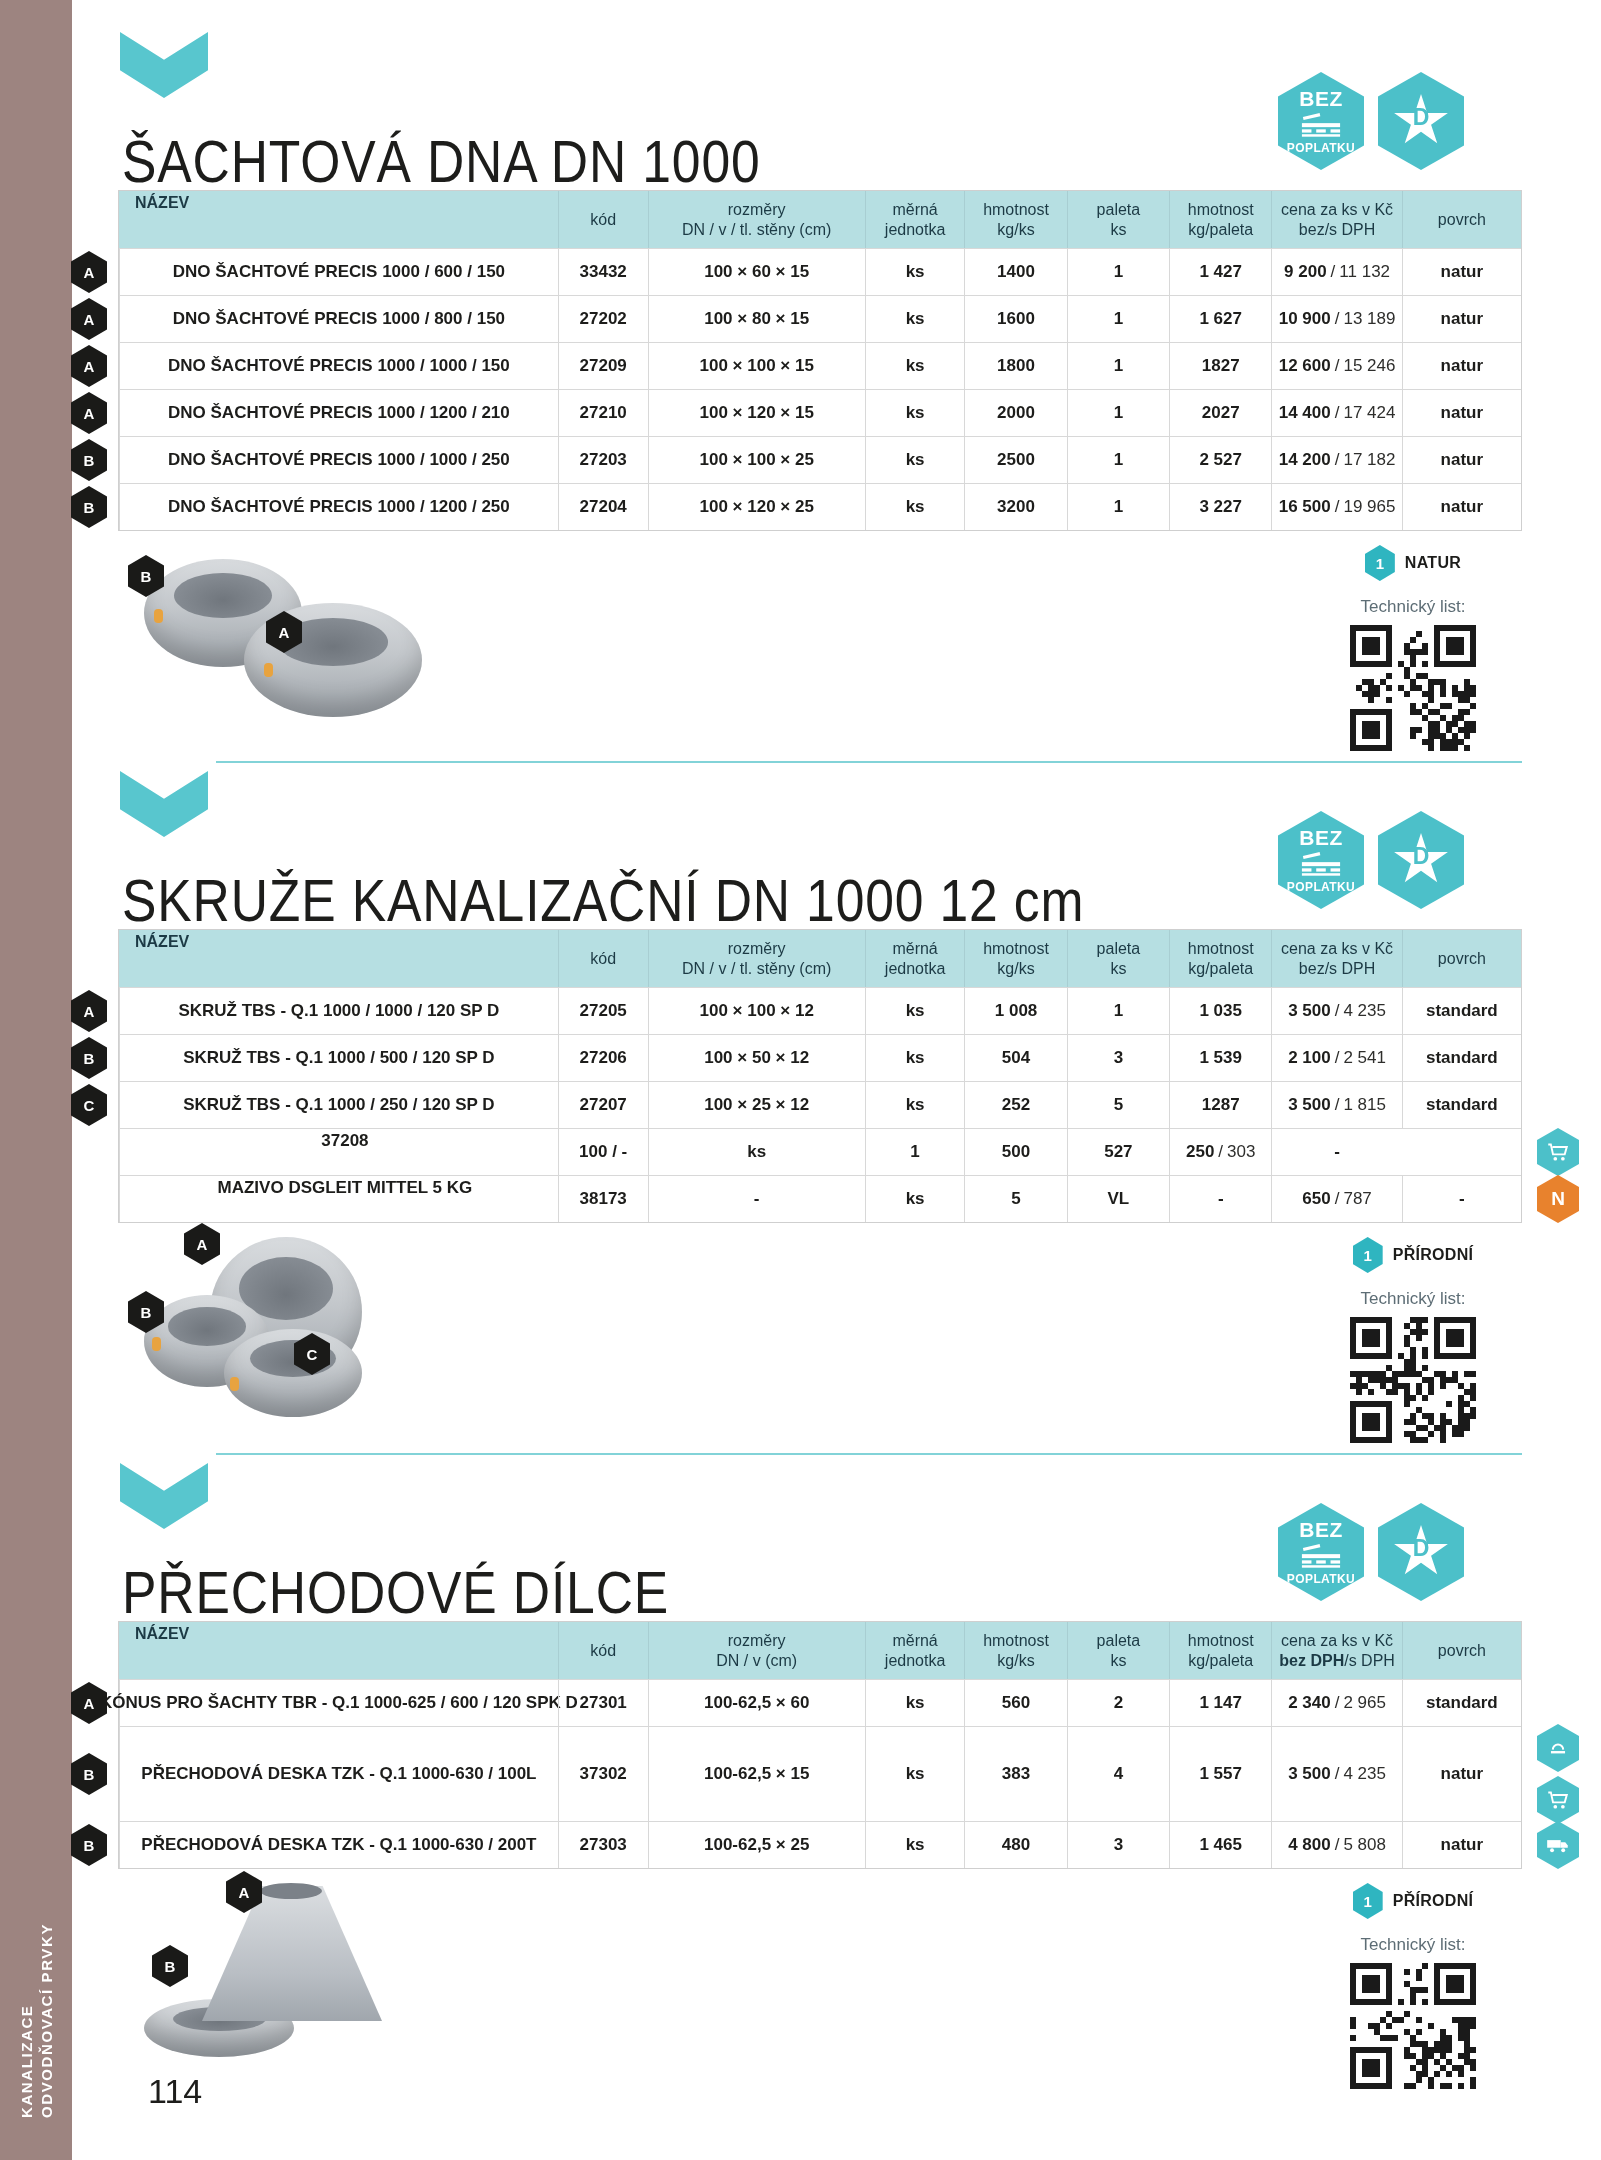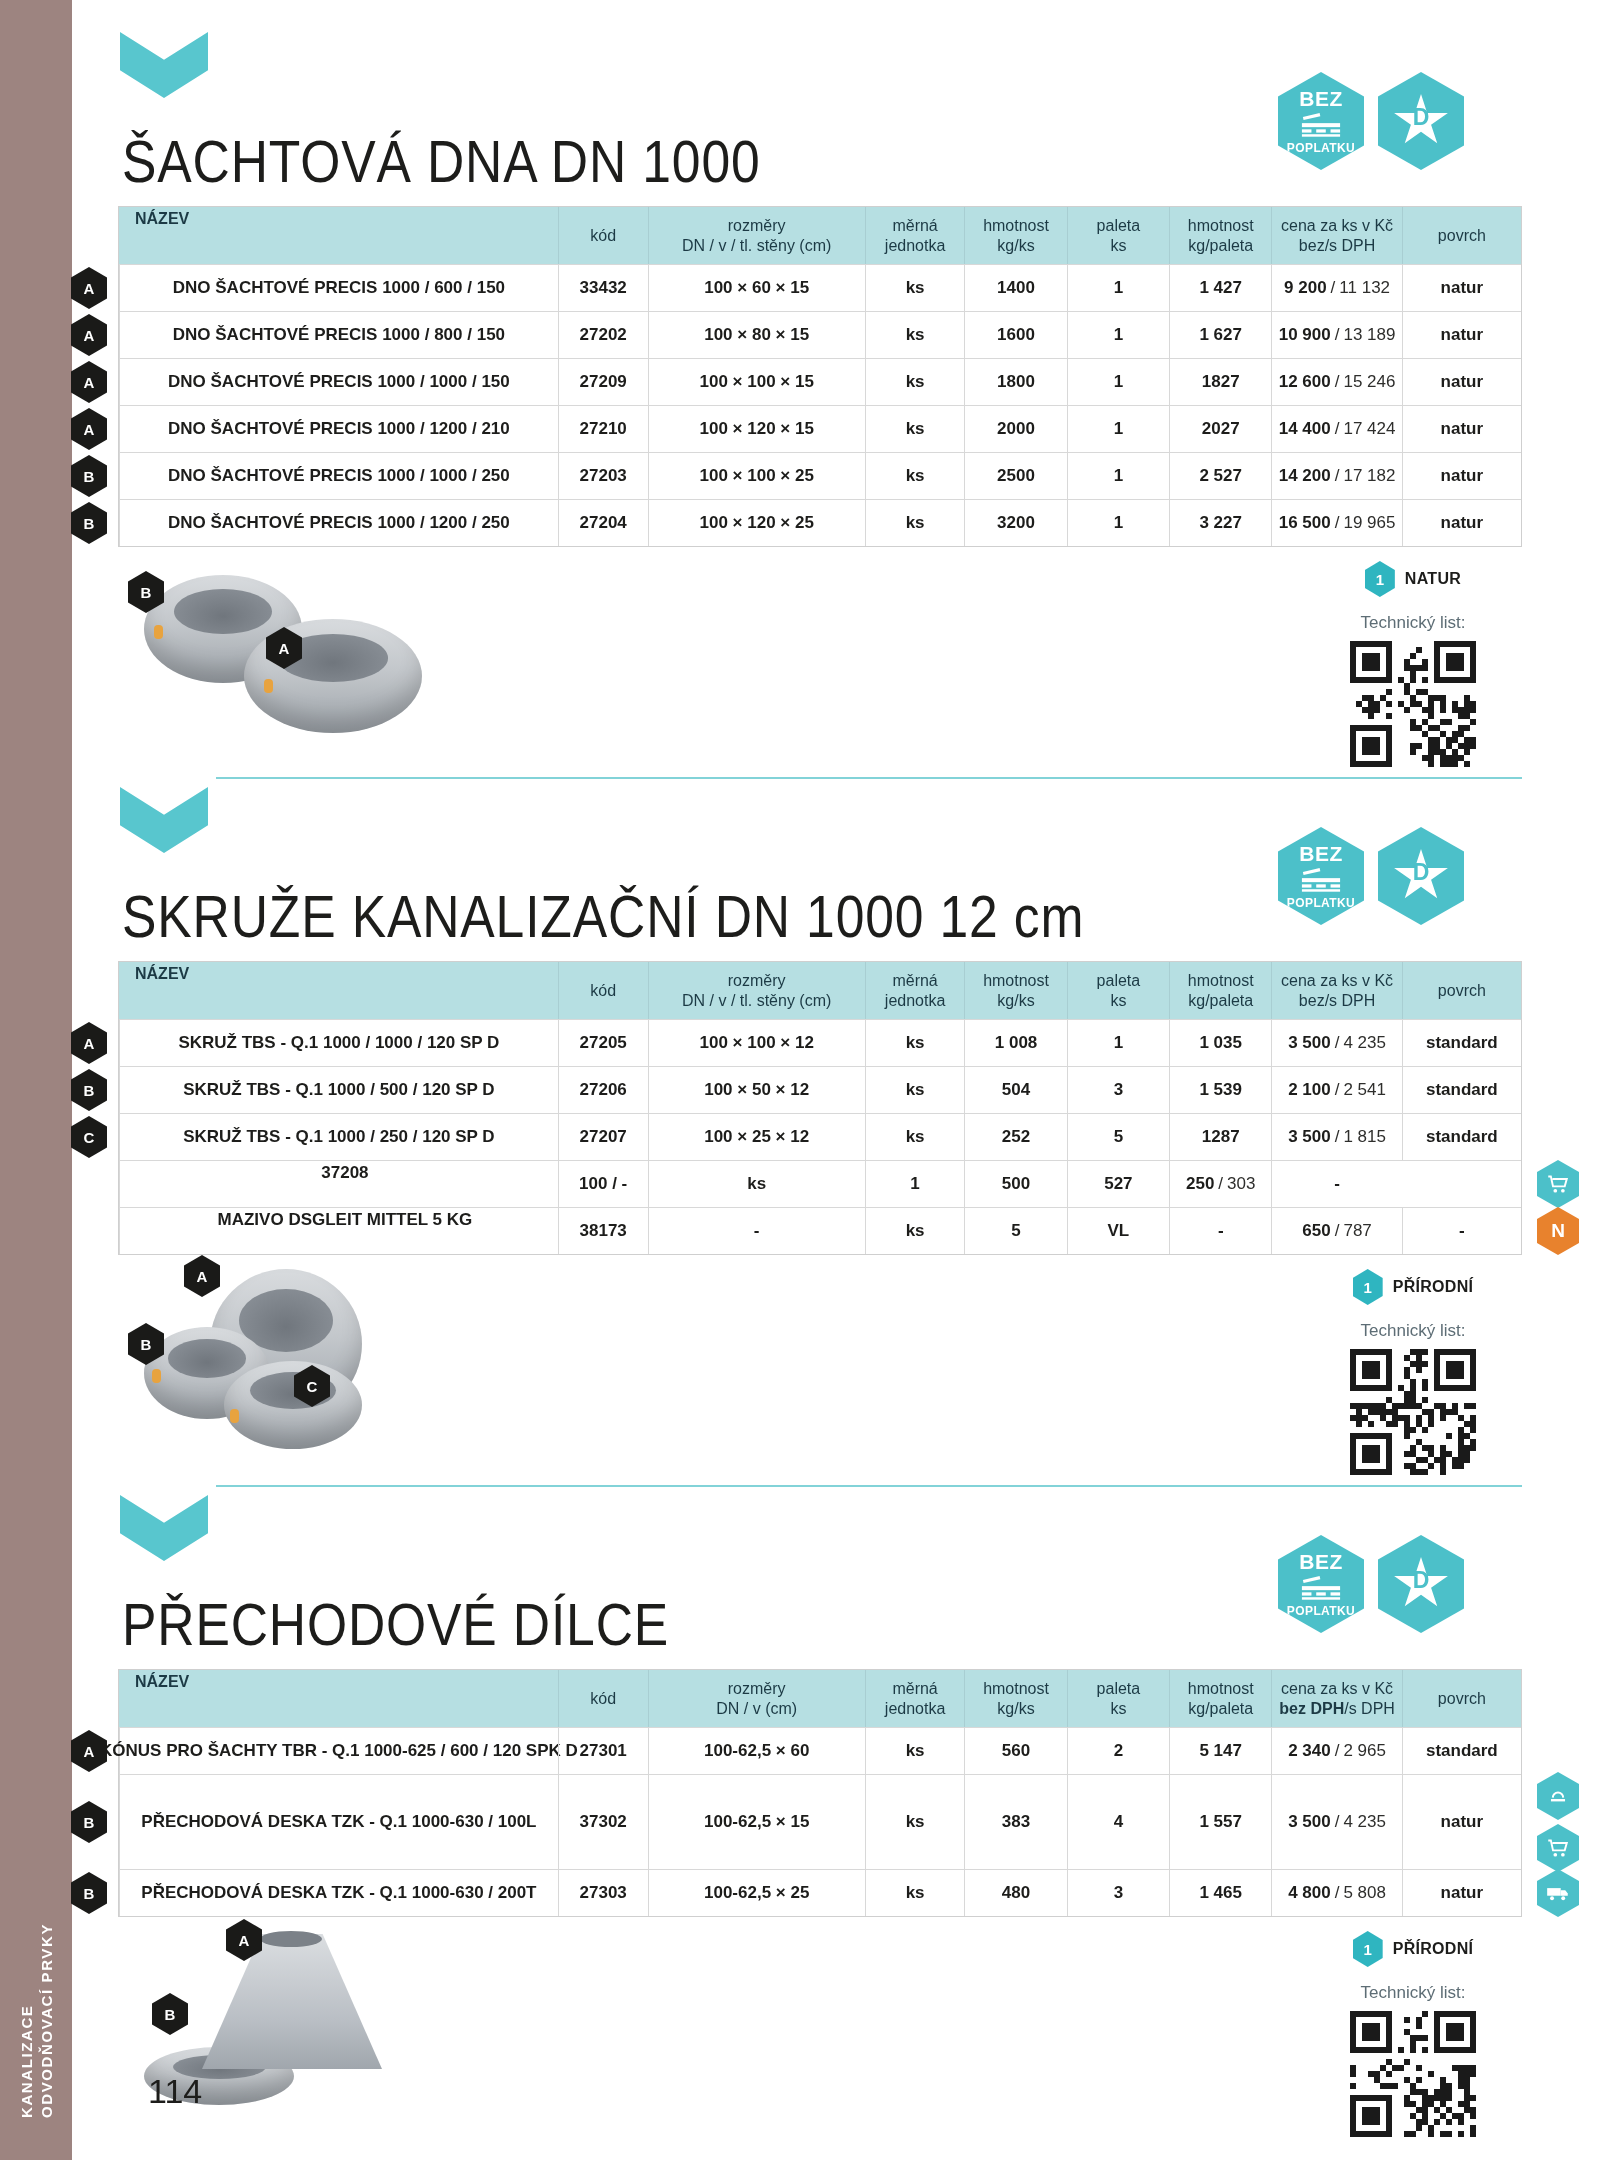"NÁZEV" .tbl { margin-top: 16px -> none }
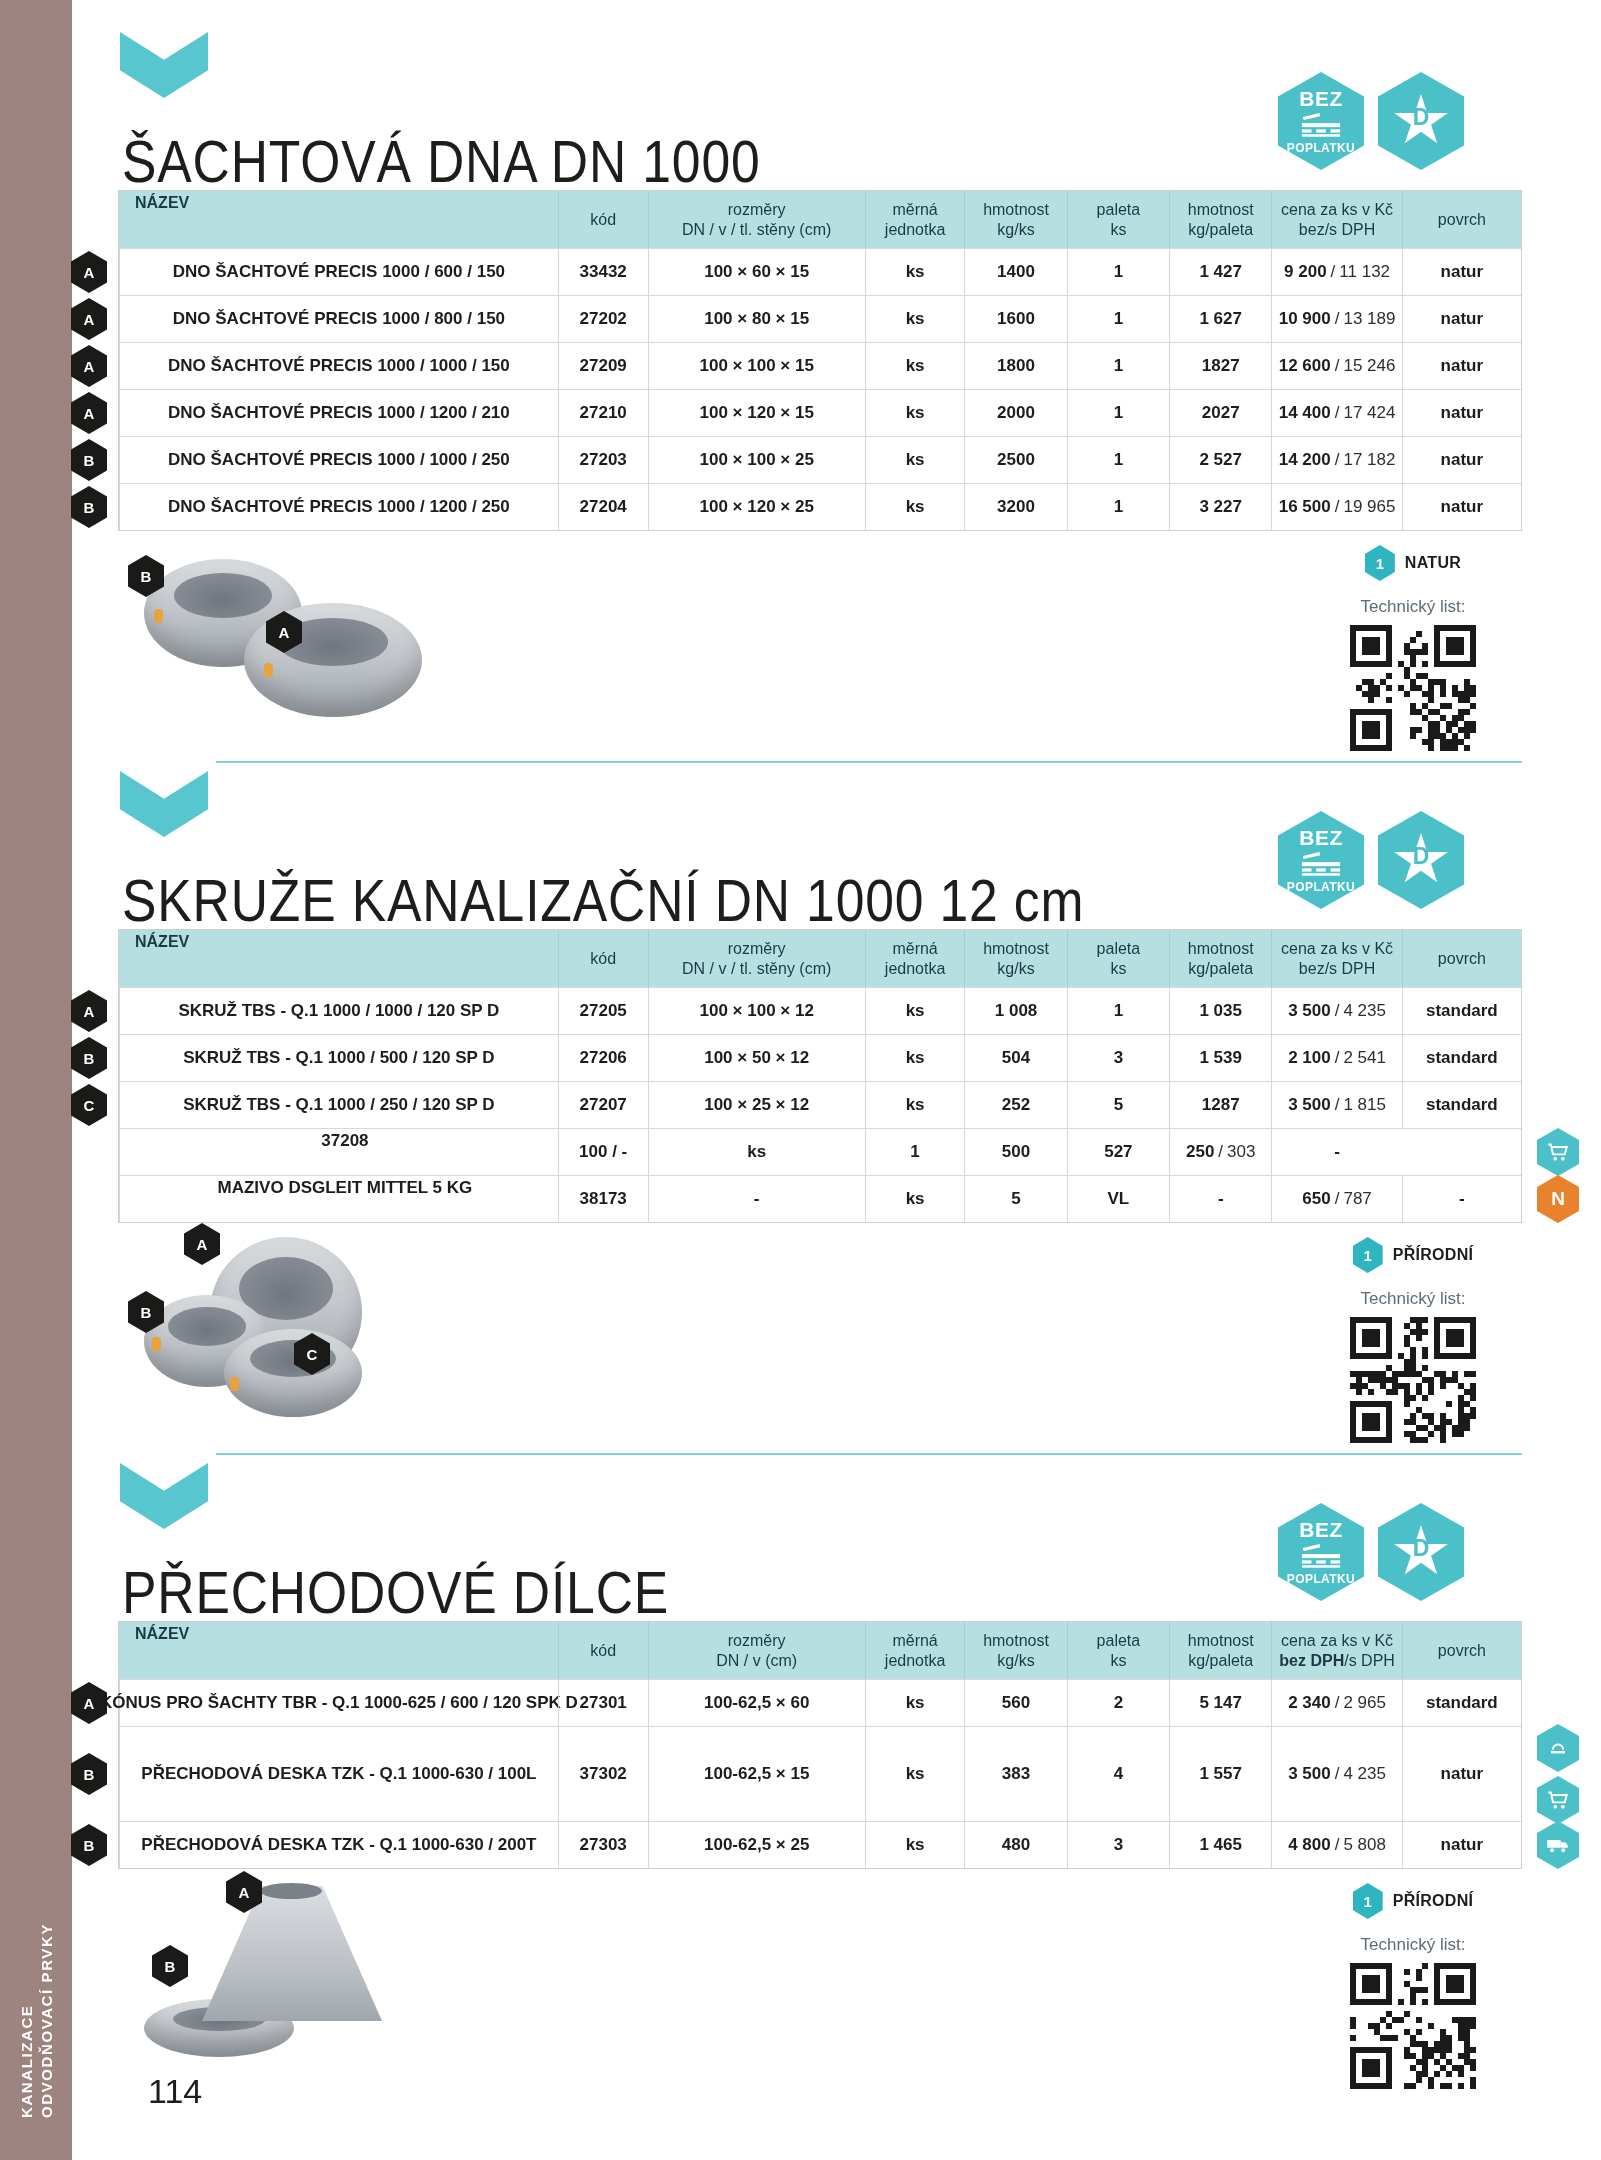"5 147" div.cell { text: 5 147 -> 1 147 }
